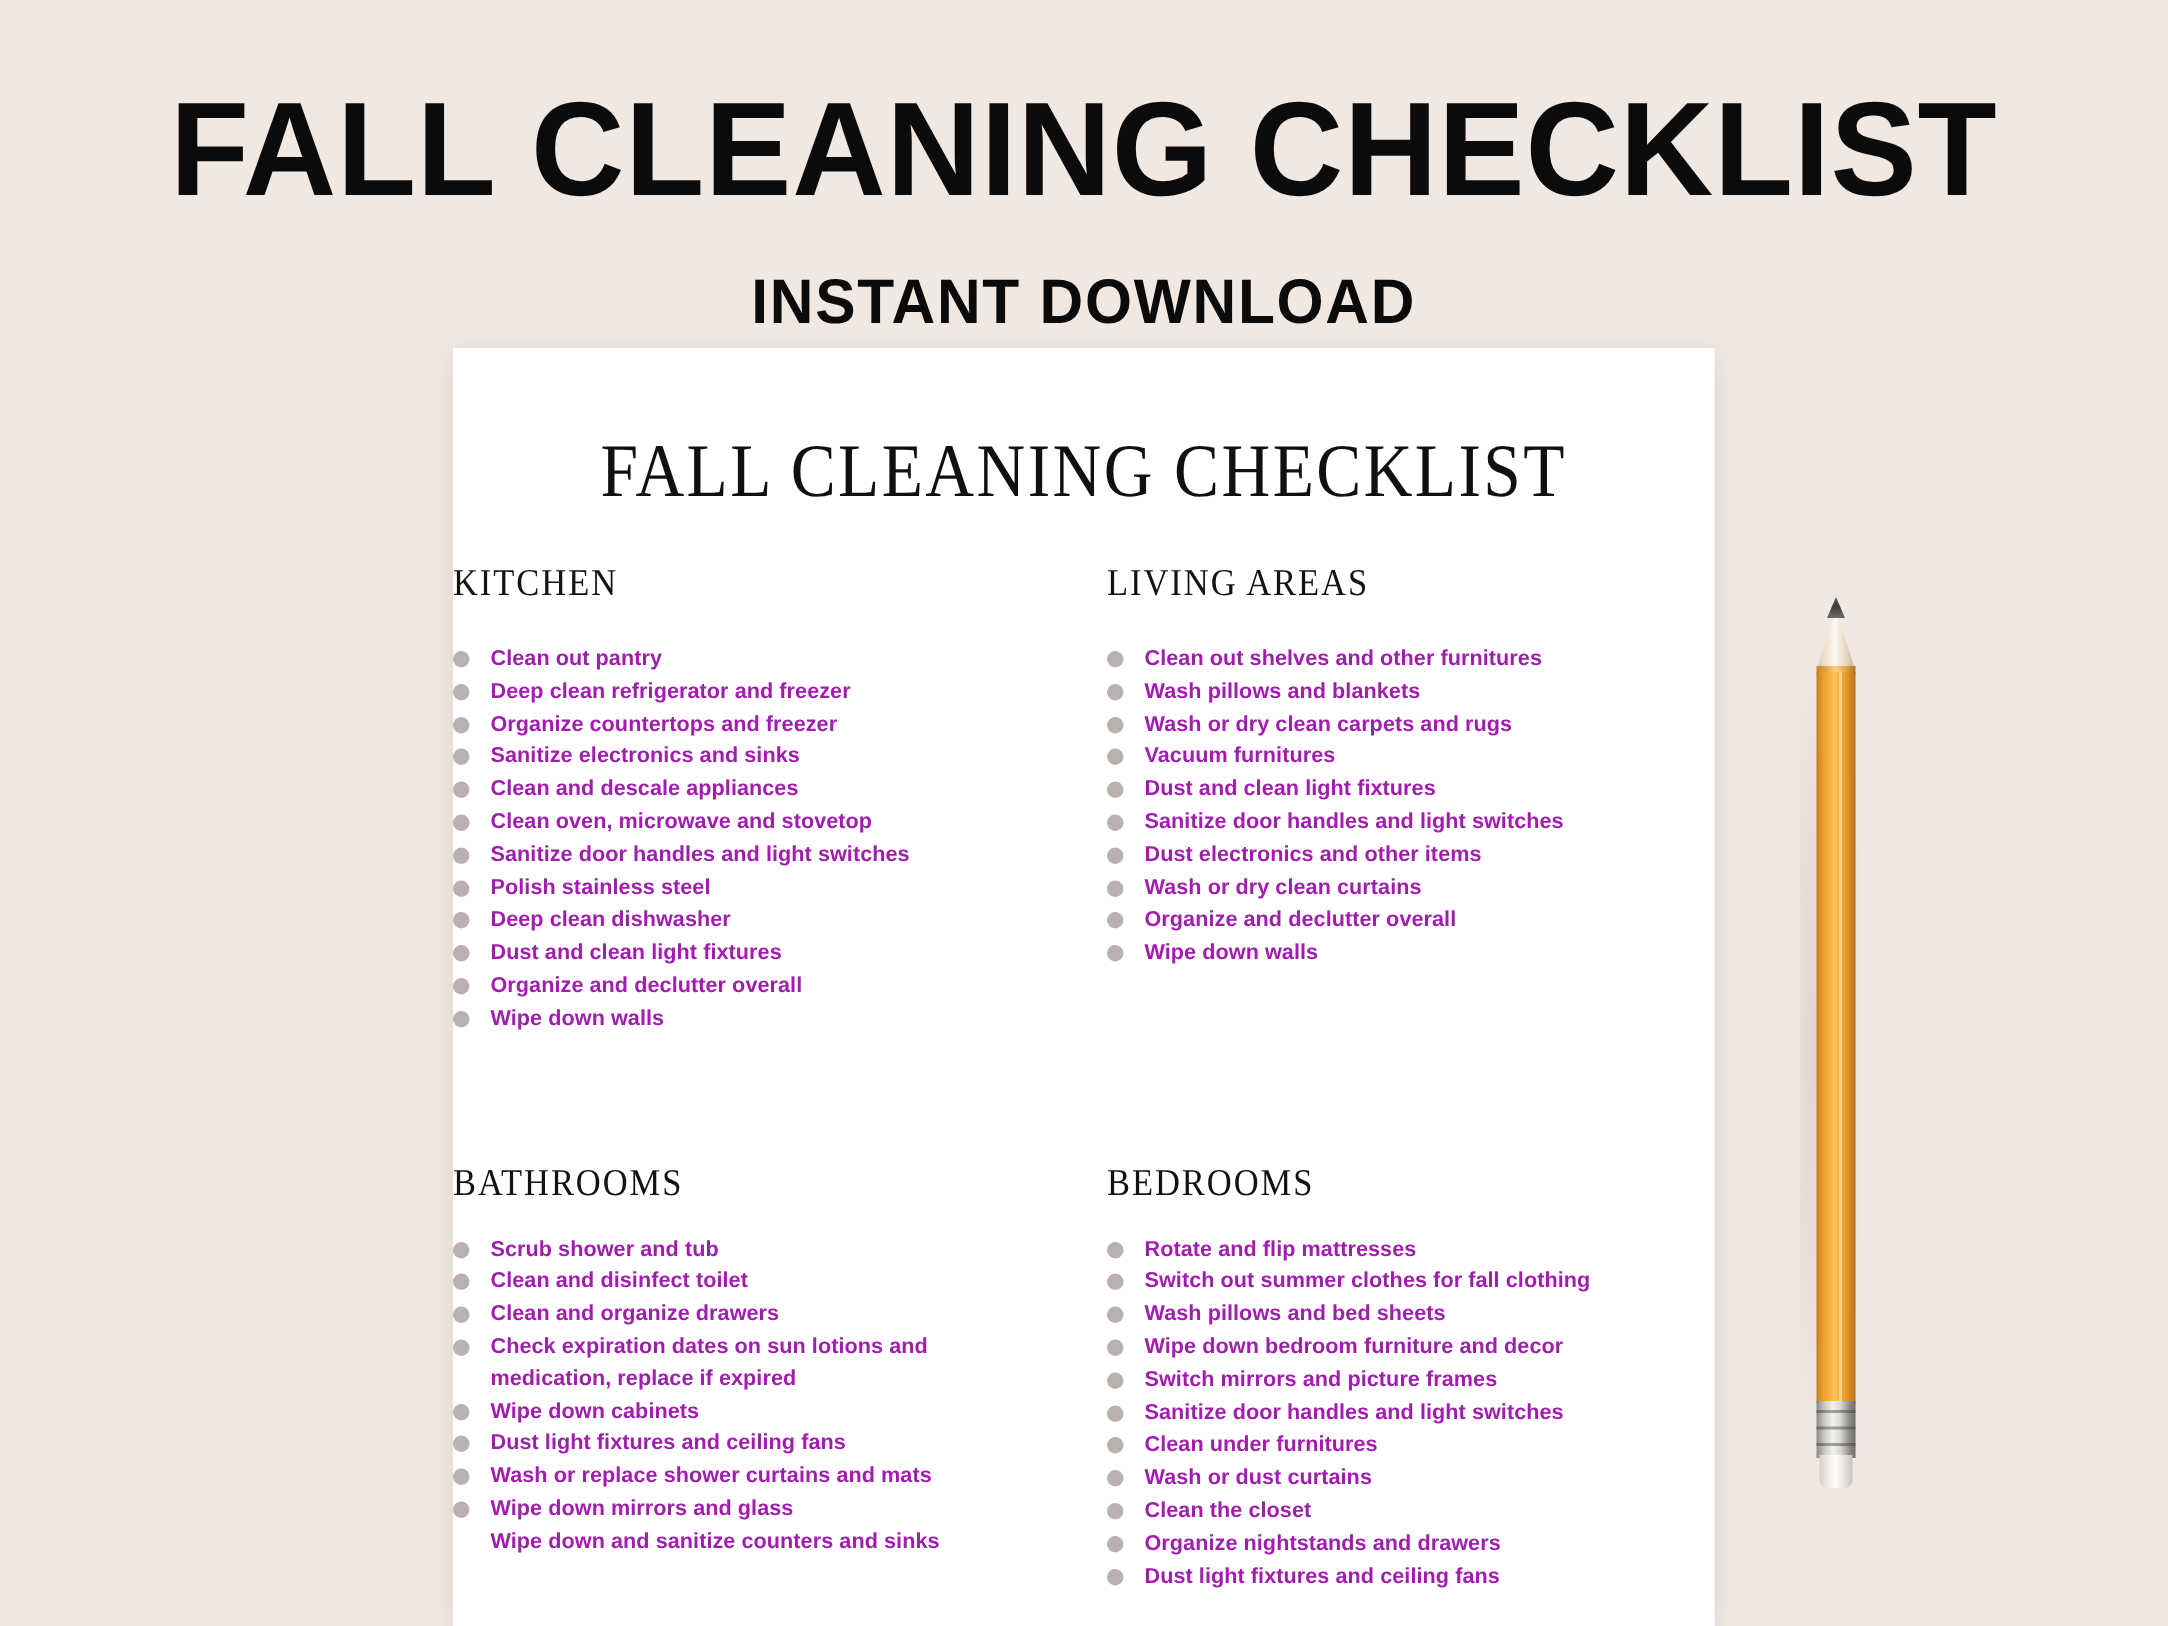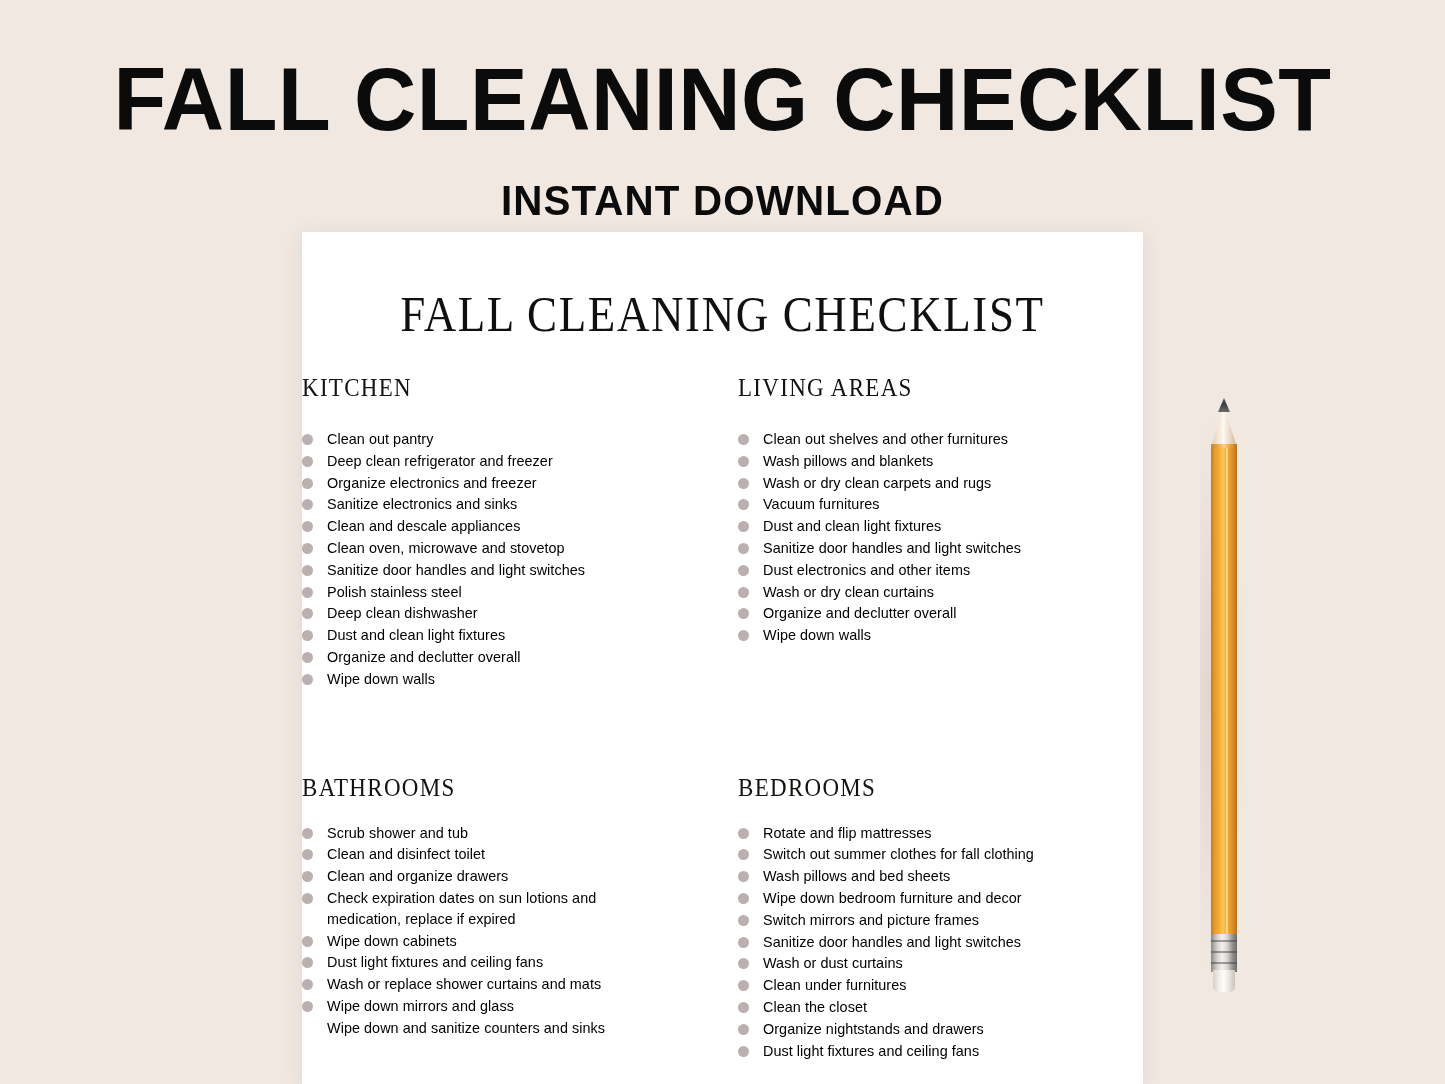"Clean out pantry" .check-item { color: #000000 -> #a21caf; font-weight: none -> bold }
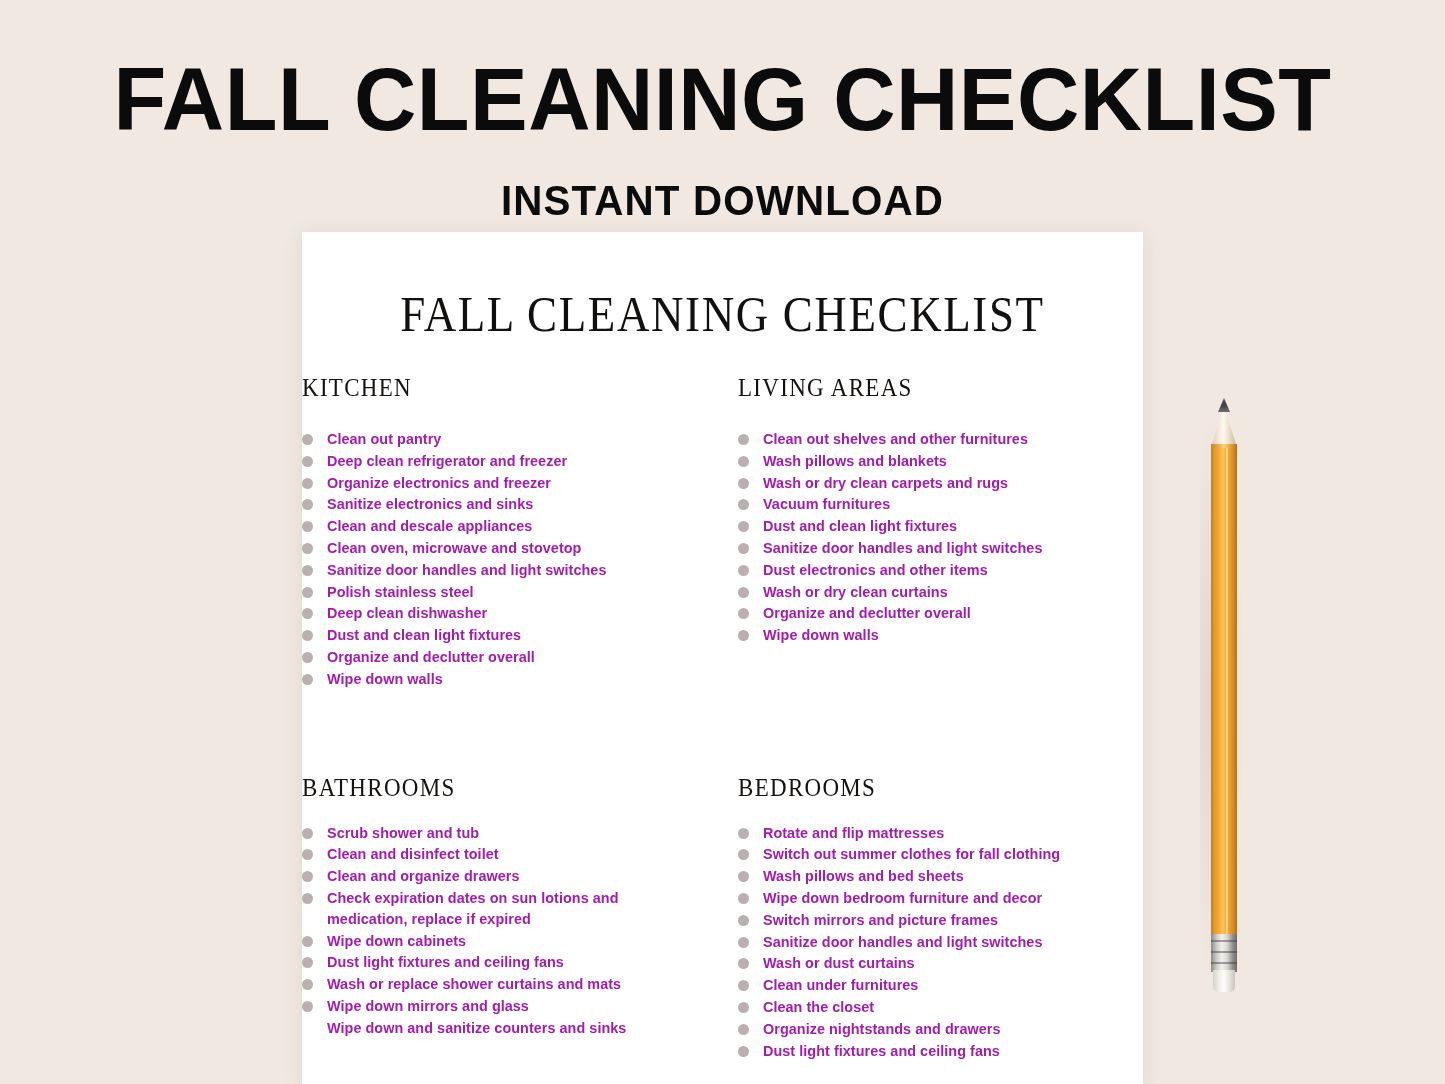"Organize electronics and freezer" span { text: electronics -> countertops }
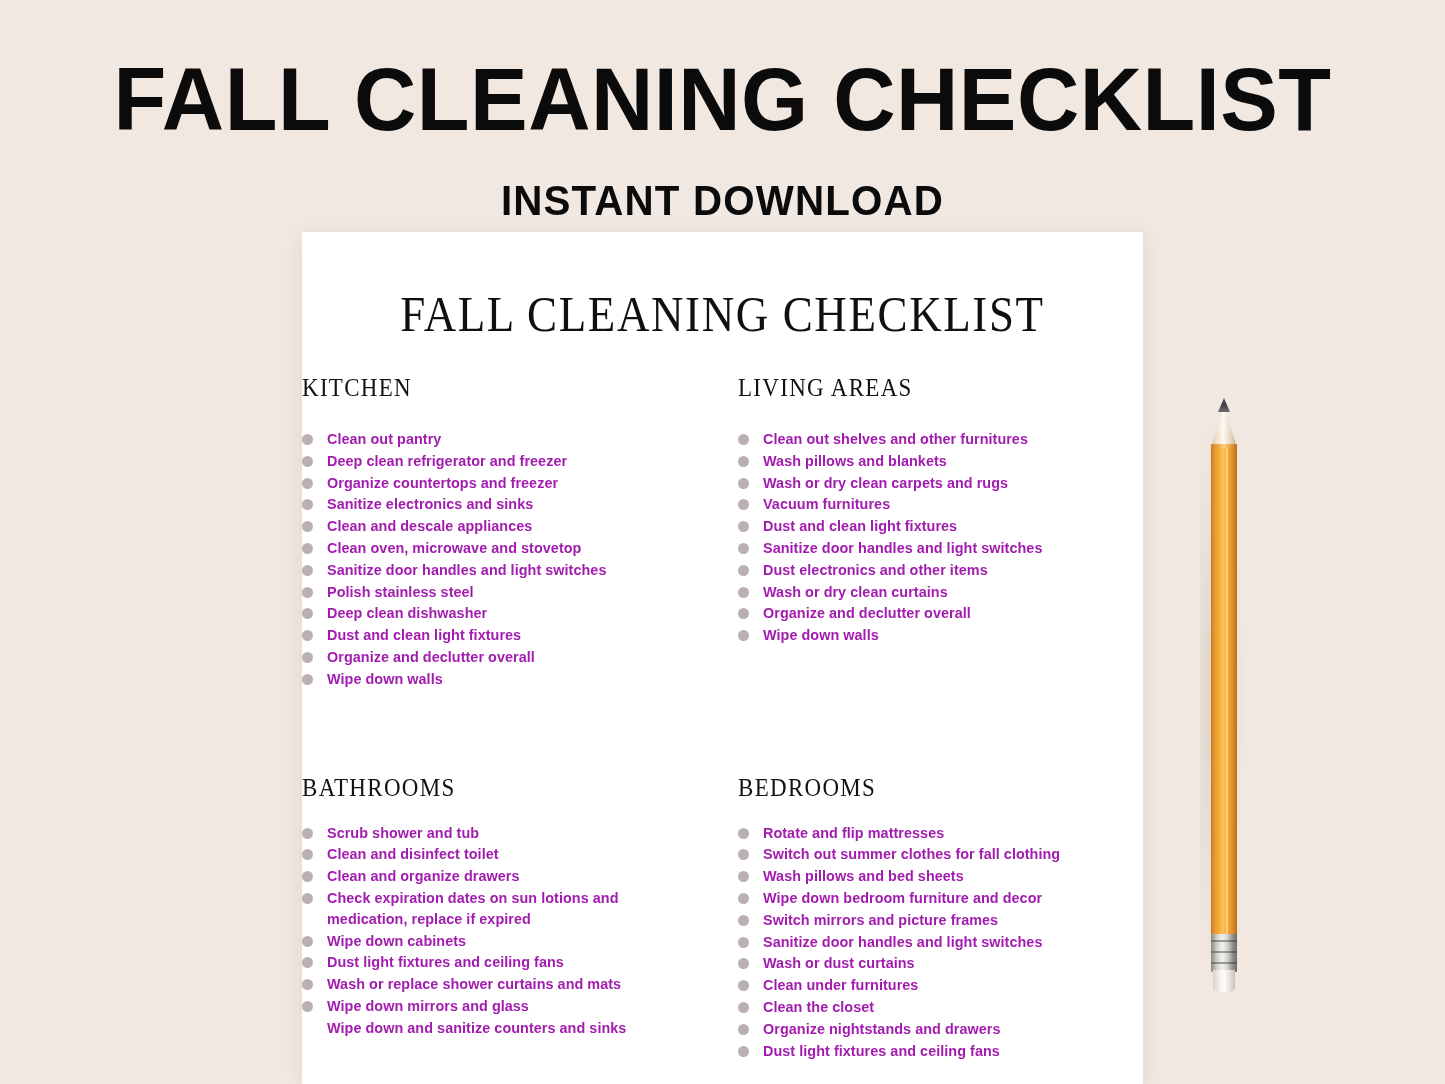"Wash or dust curtains" li.check-item { order: before "Clean under furnitures" -> after "Clean under furnitures" }
